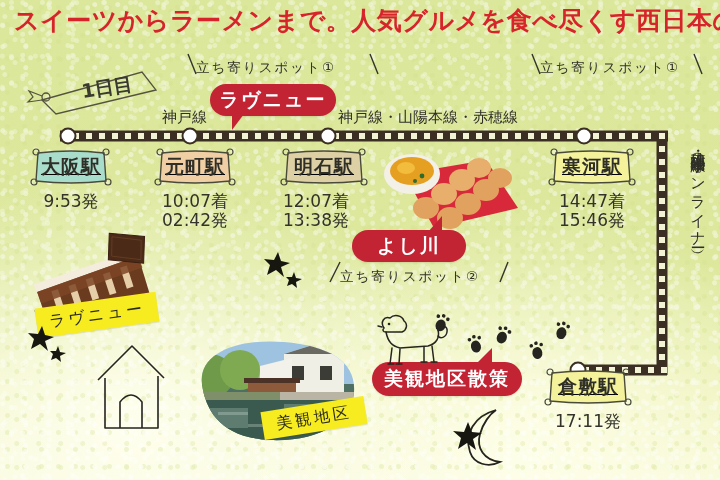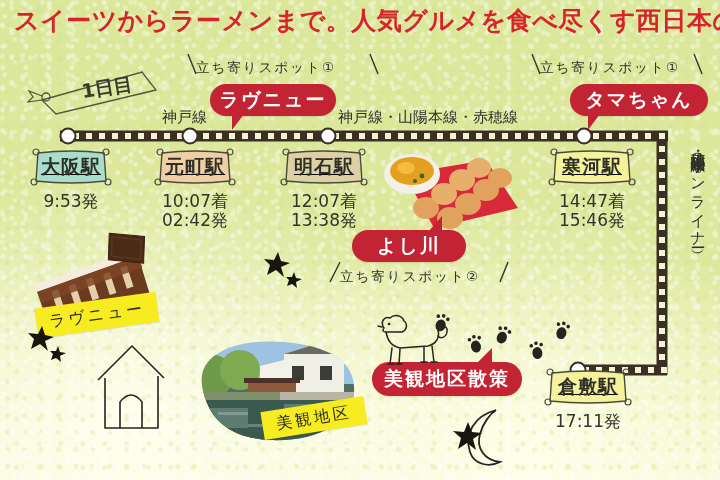"タマちゃん" div.bub { html: <div> <span>タマちゃん</span> <span></span> </div> -> none }
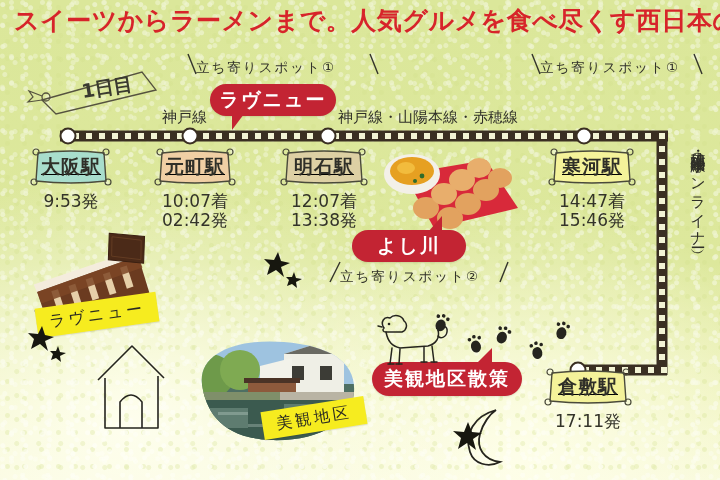"12:07着" div.times { left: 278px -> 270px }
